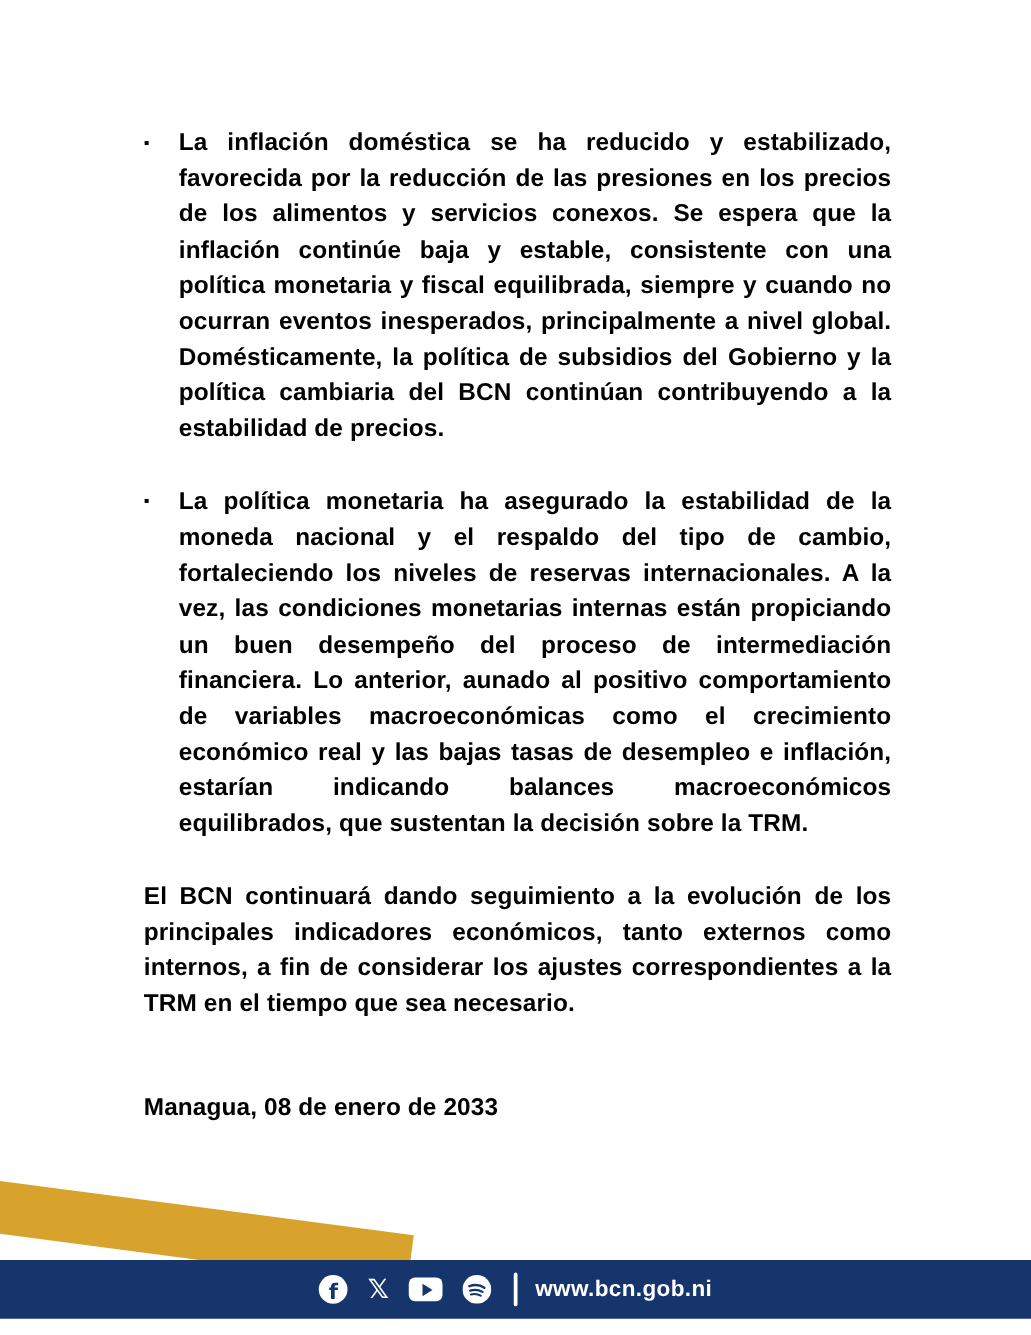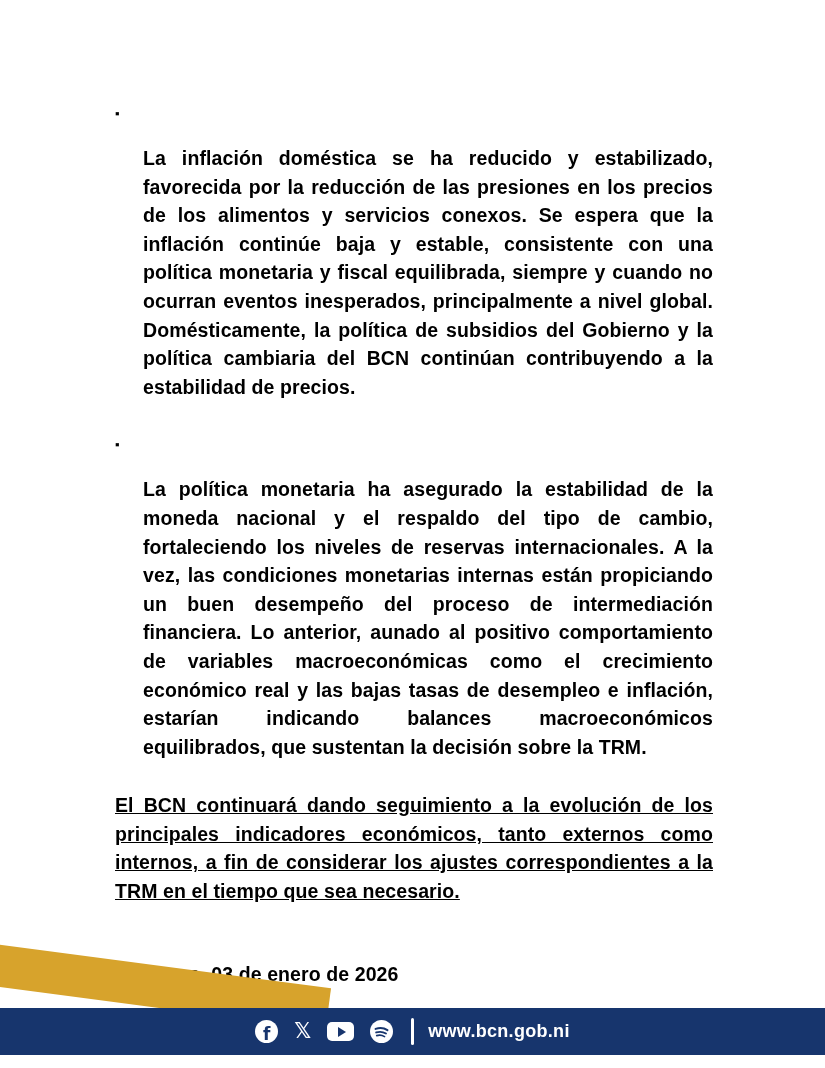"La inflación doméstica se ha" .bullet-text { margin-top: 44px -> none }
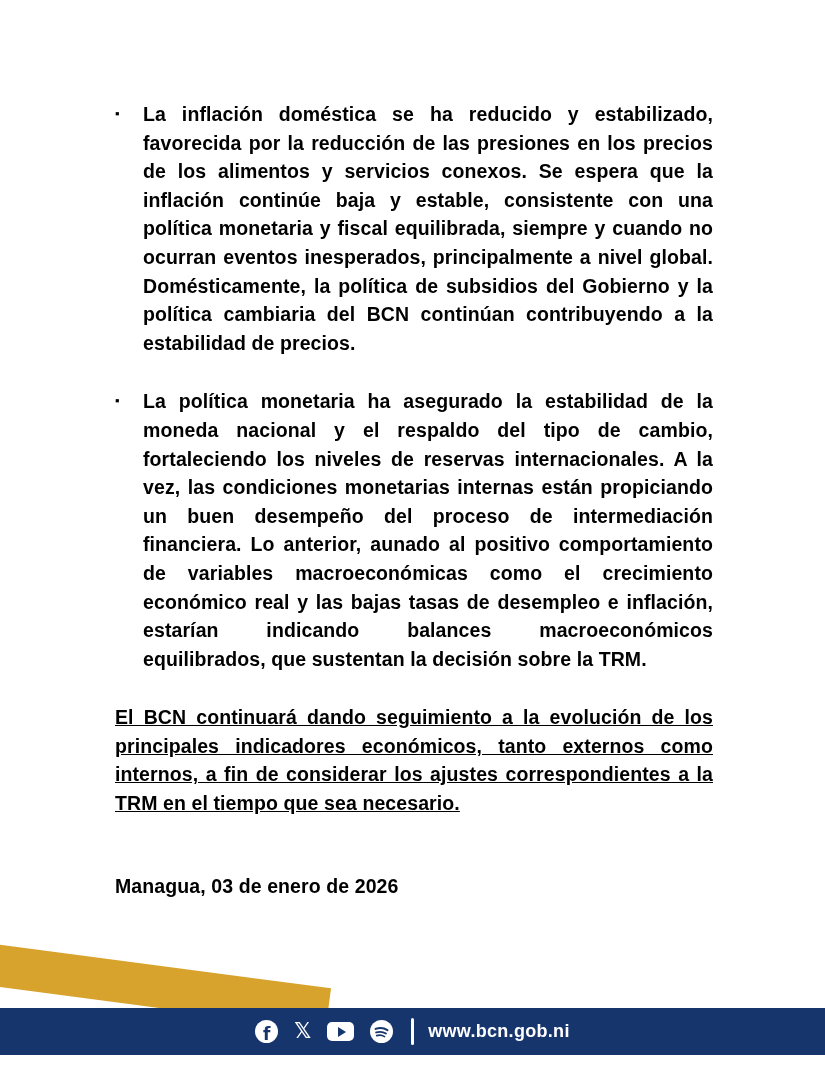"El BCN continuará dando seguimiento" .closing { text-decoration: underline -> none }
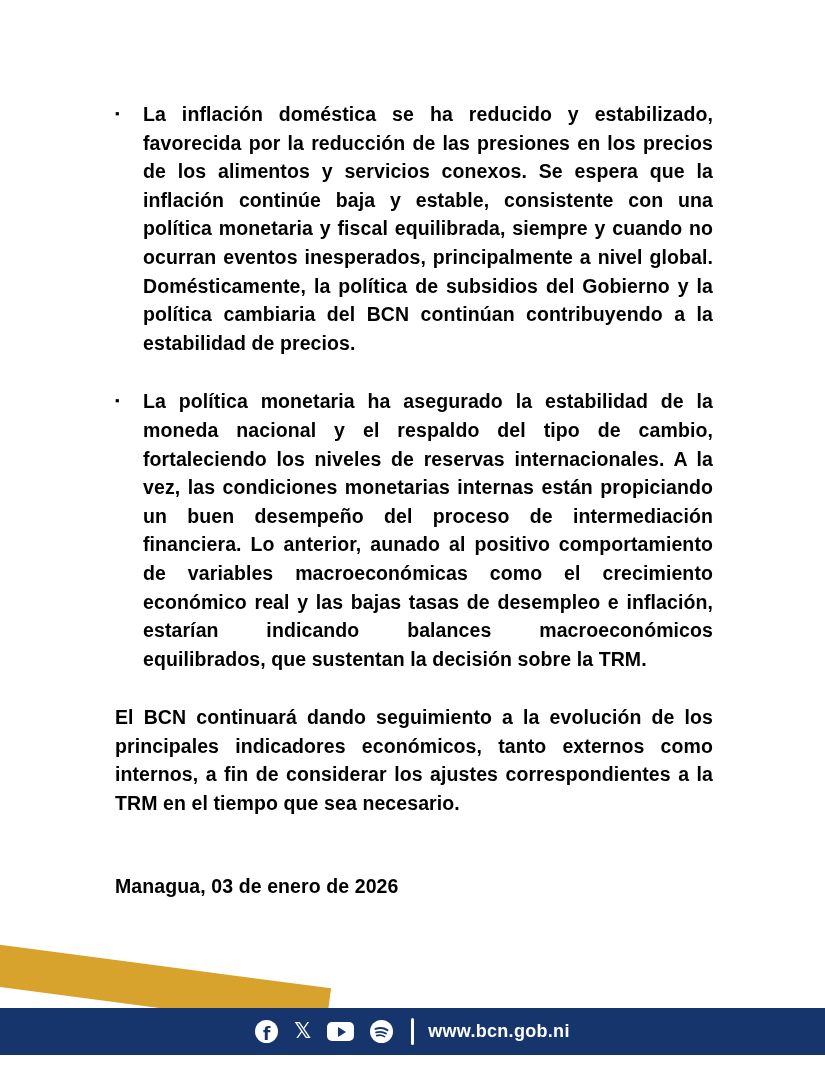"Managua, 03 de enero de" p.body-text { text: 03 de enero de 2026 -> 08 de enero de 2033 }
